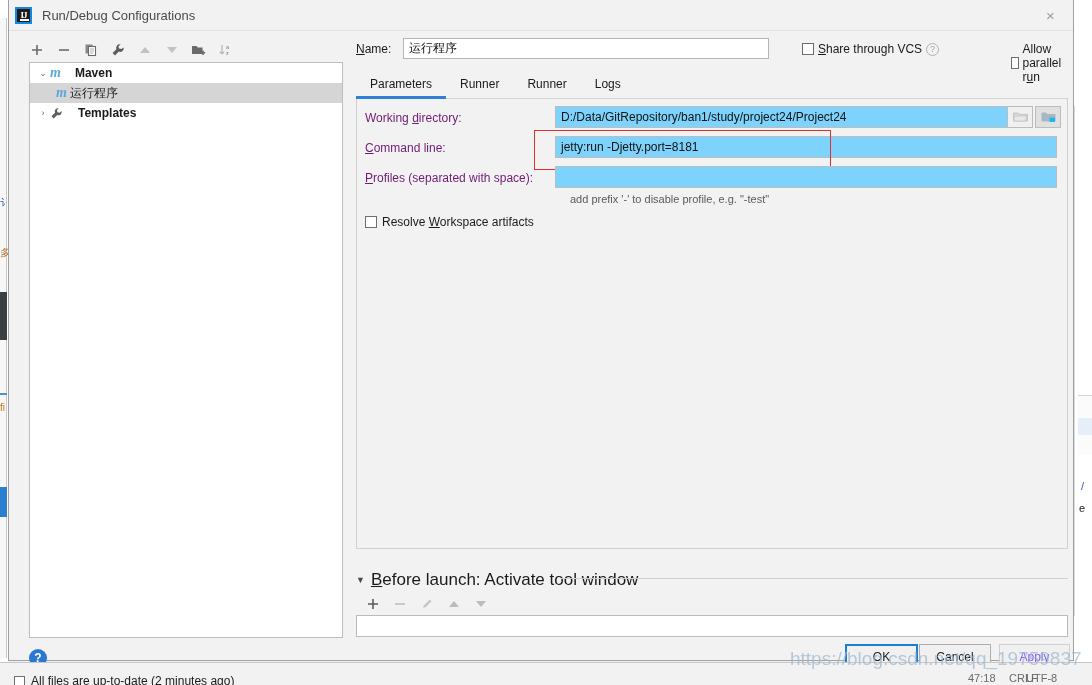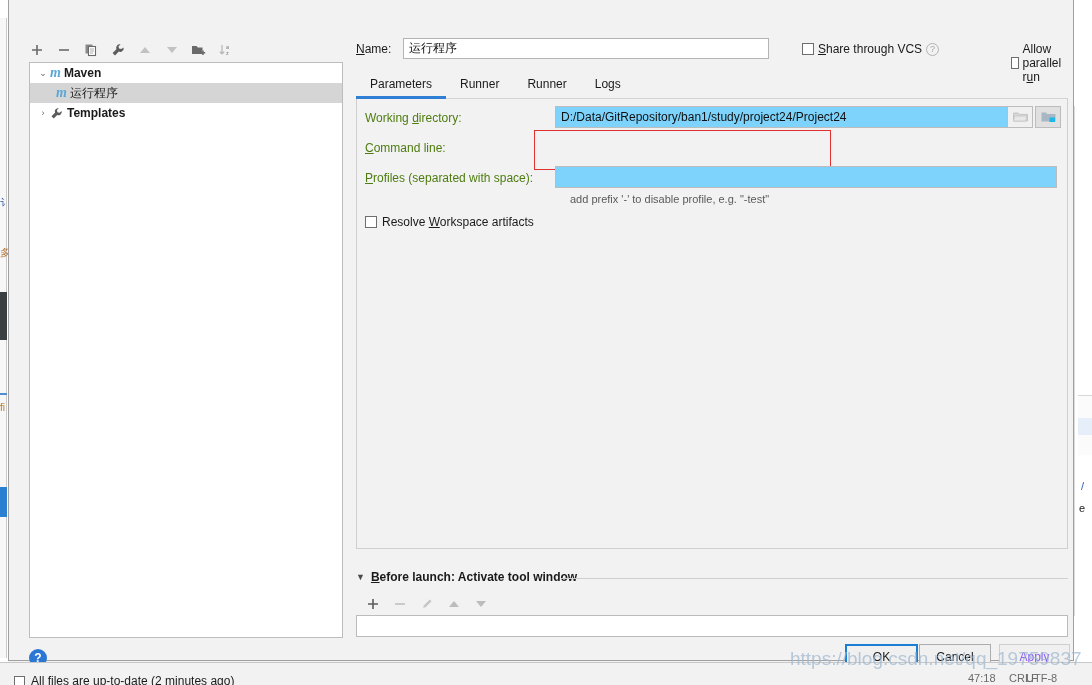"IJ" div.titlebar { html: none -> <div> <div> <span>IJ</span> <div></div> </div> <div>Run/Debug Configurations</div> <div>×</div> </div> }
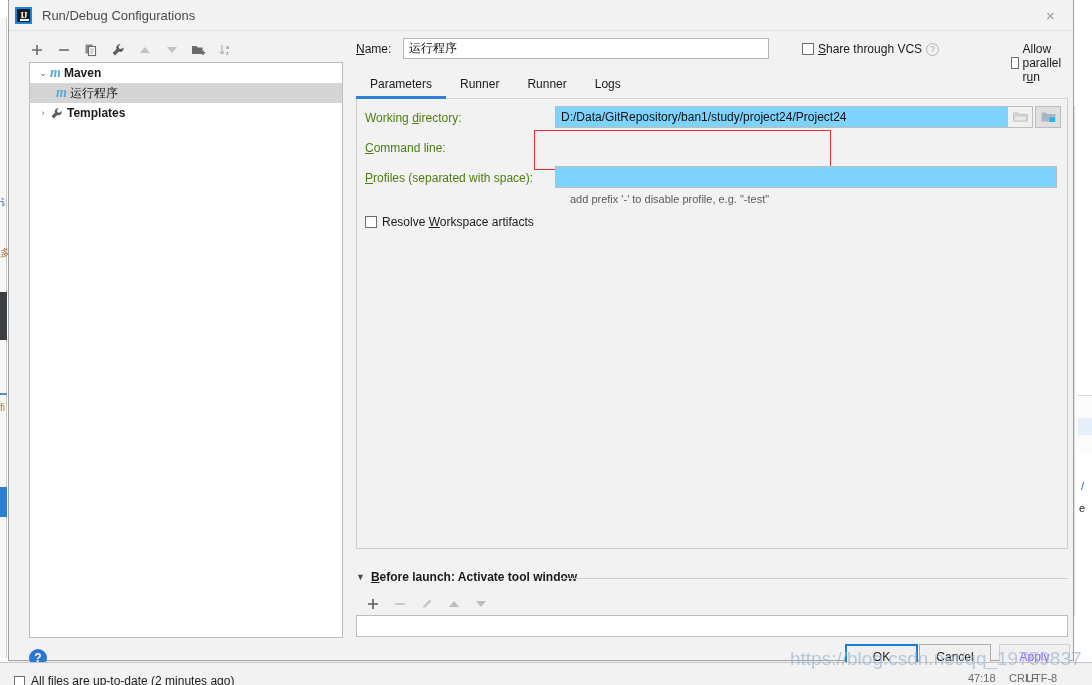"Maven" .tree-label.bold { margin-left: none -> 11px }
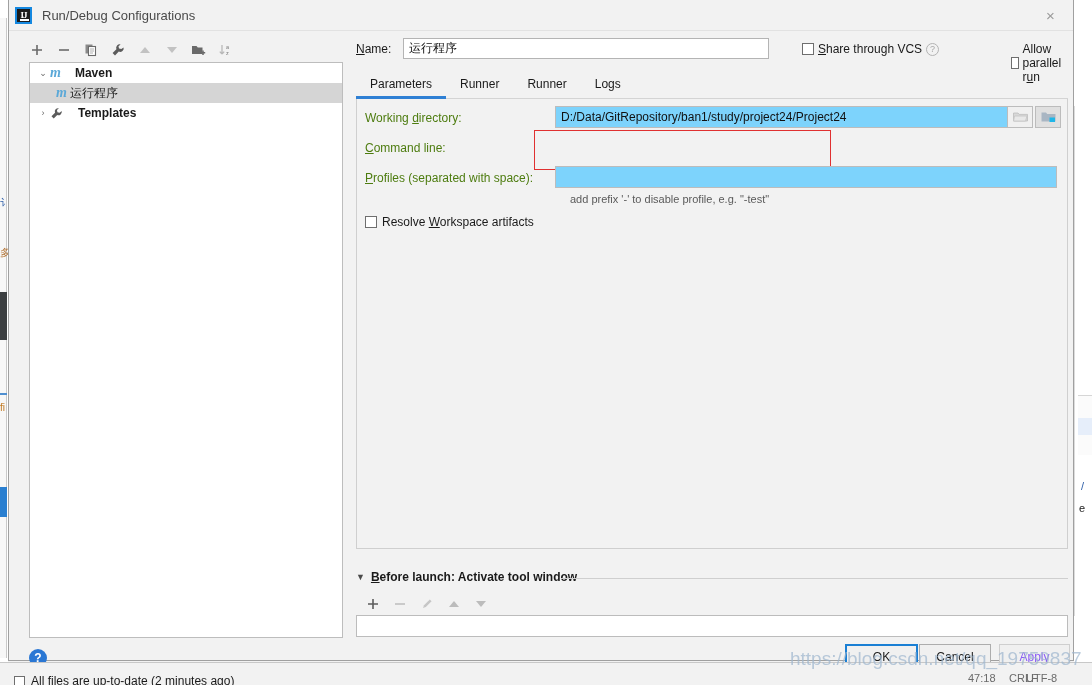"Working directory:" .fld-label { color: #4d7c0f -> #701a75 }
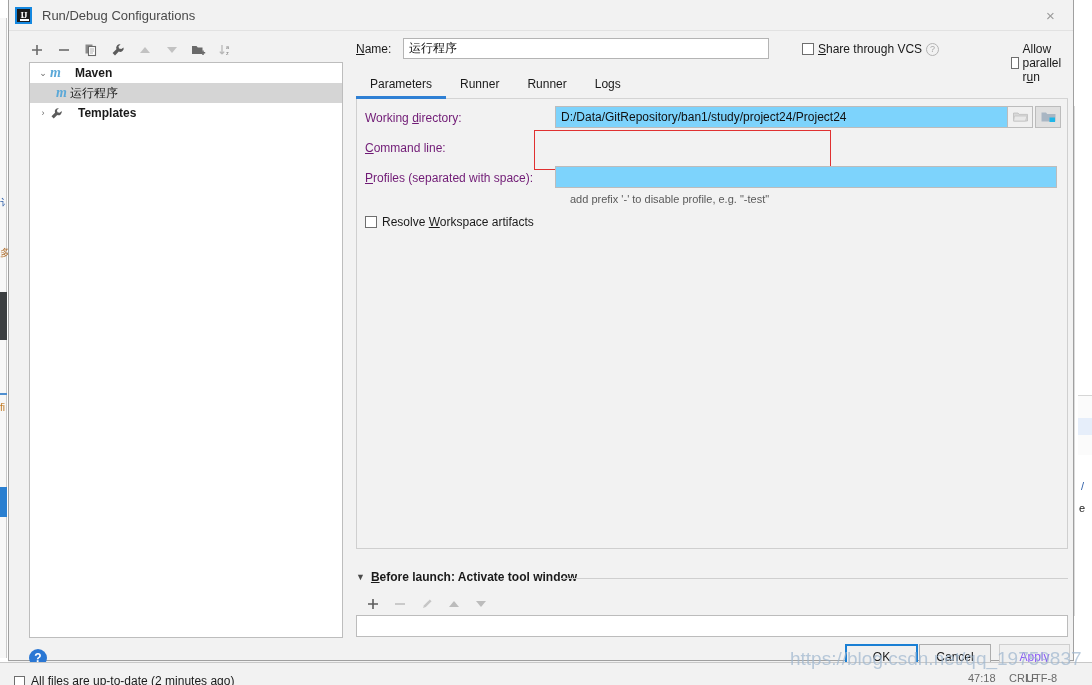"jetty:run -Djetty.port=8181" div.fld-input { html: none -> <div>jetty:run -Djetty.port=8181</div> }
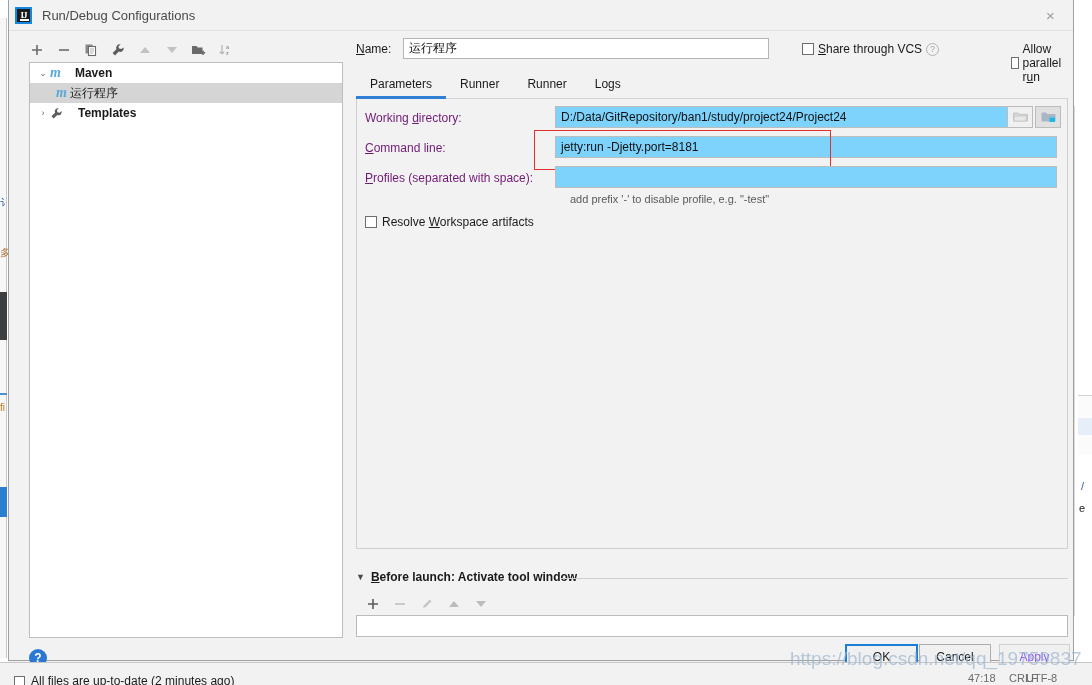"Before launch: Activate tool window" .bl-text { font-size: 12px -> 17px; font-weight: bold -> none }
